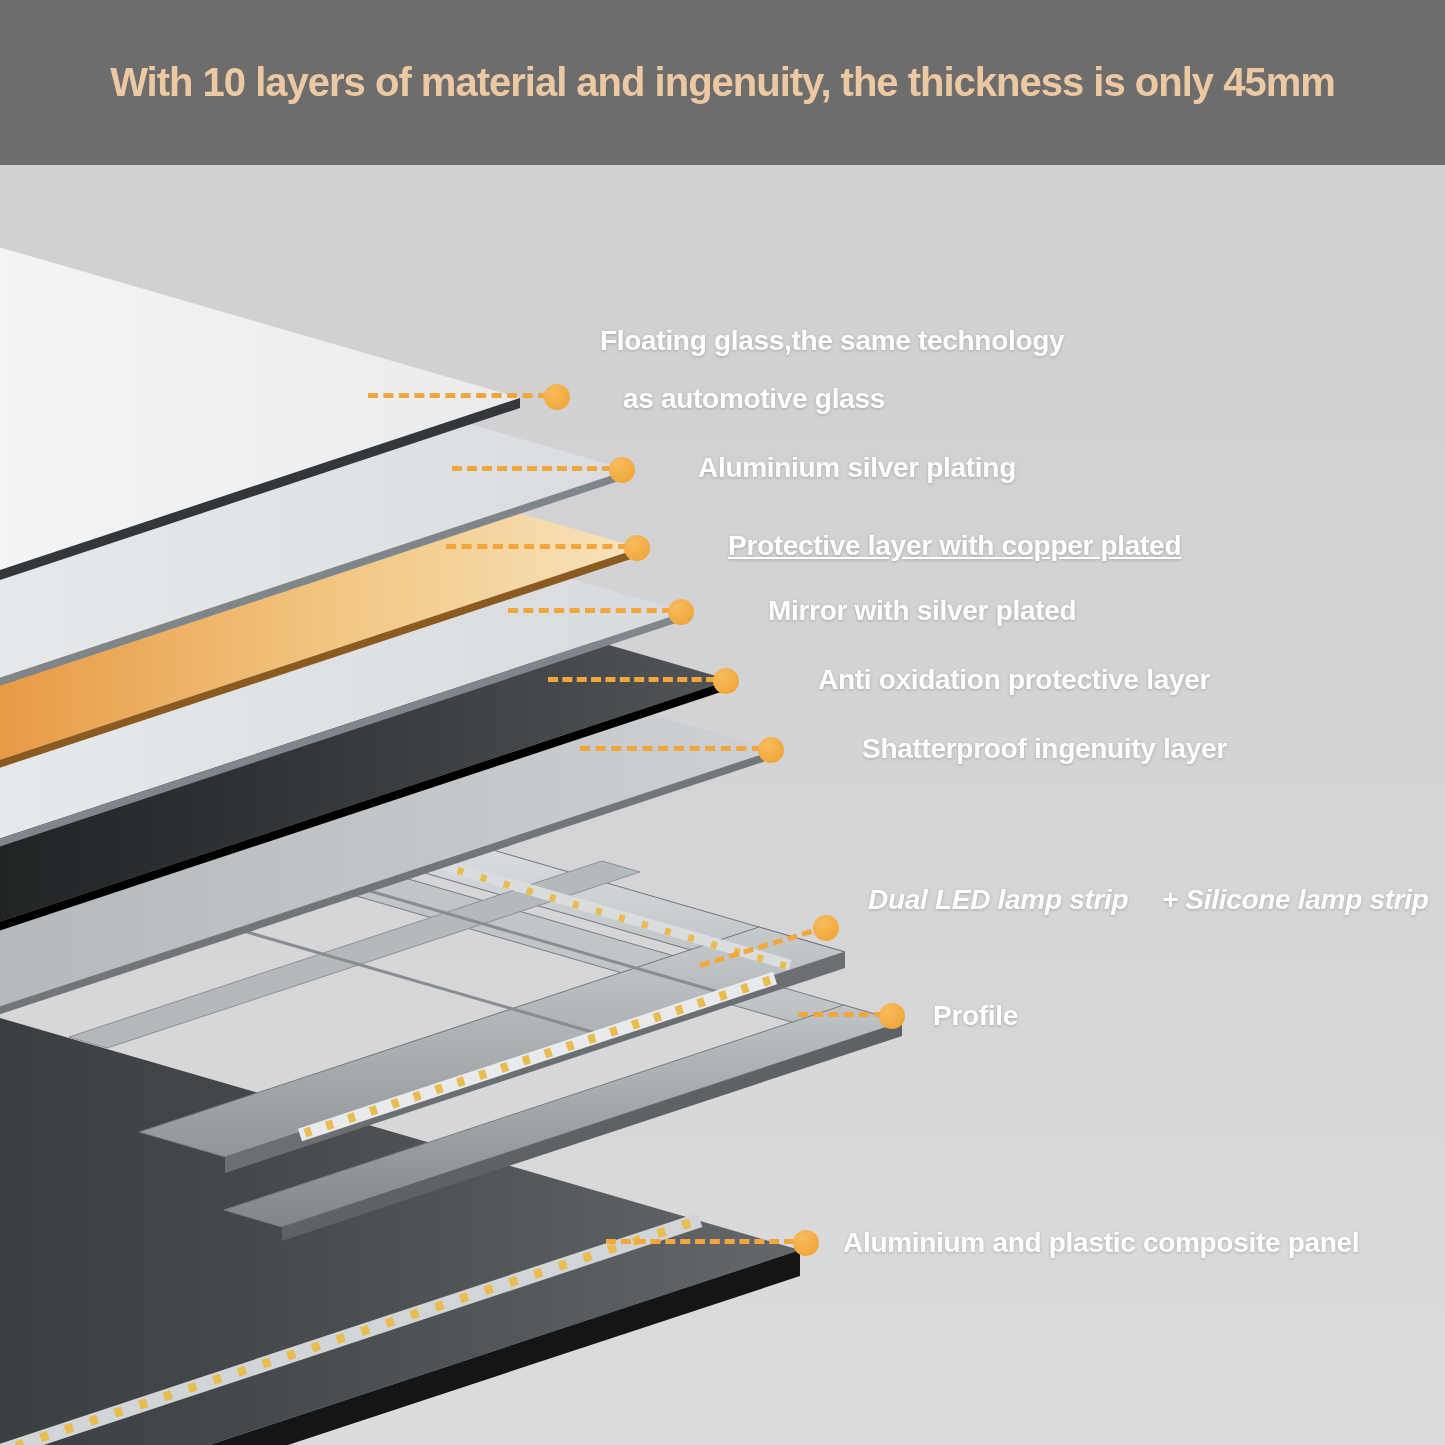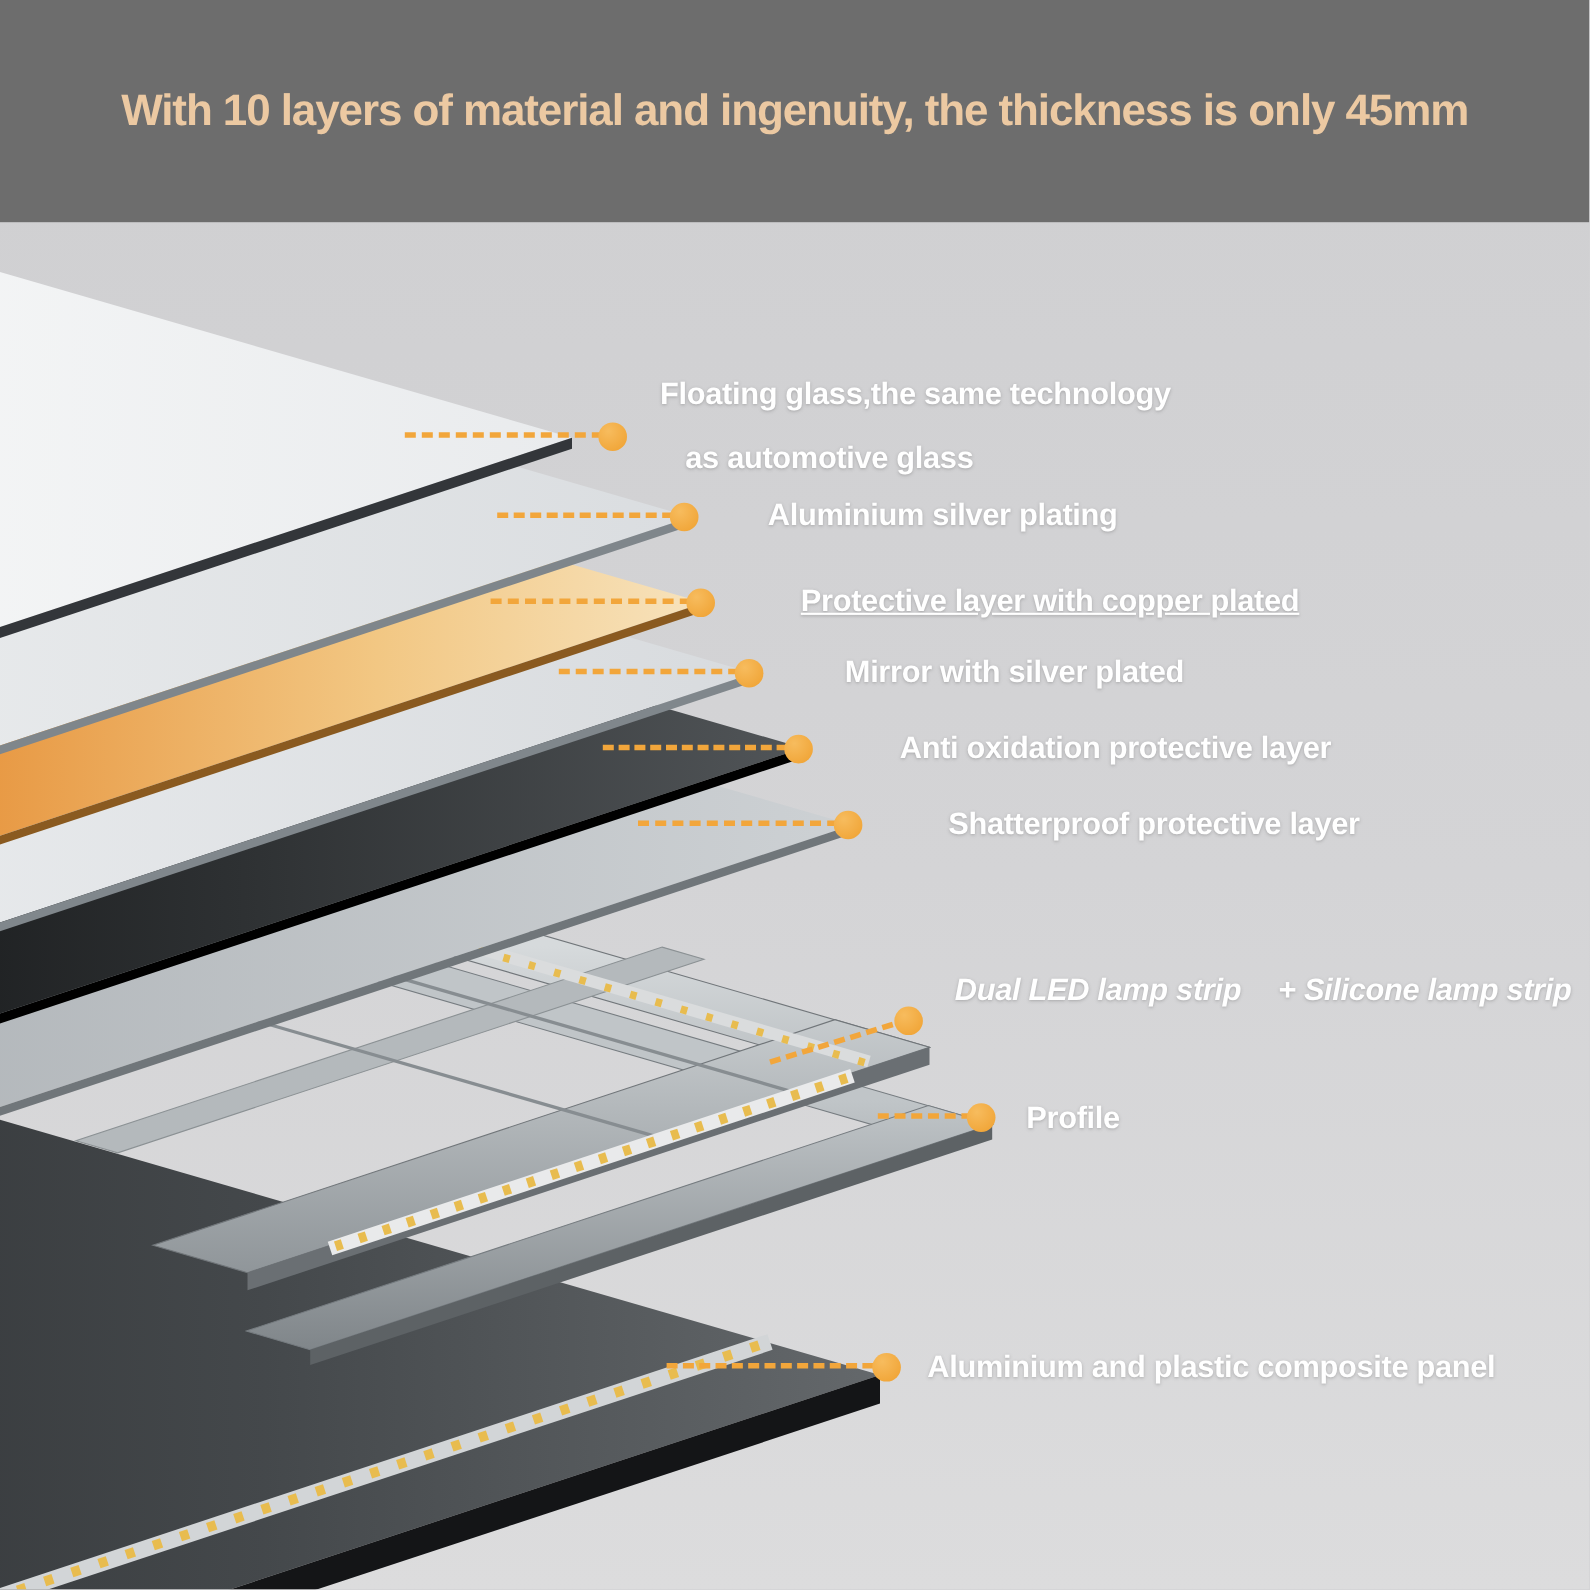"With 10 layers of material" .header { height: 202px -> 165px }
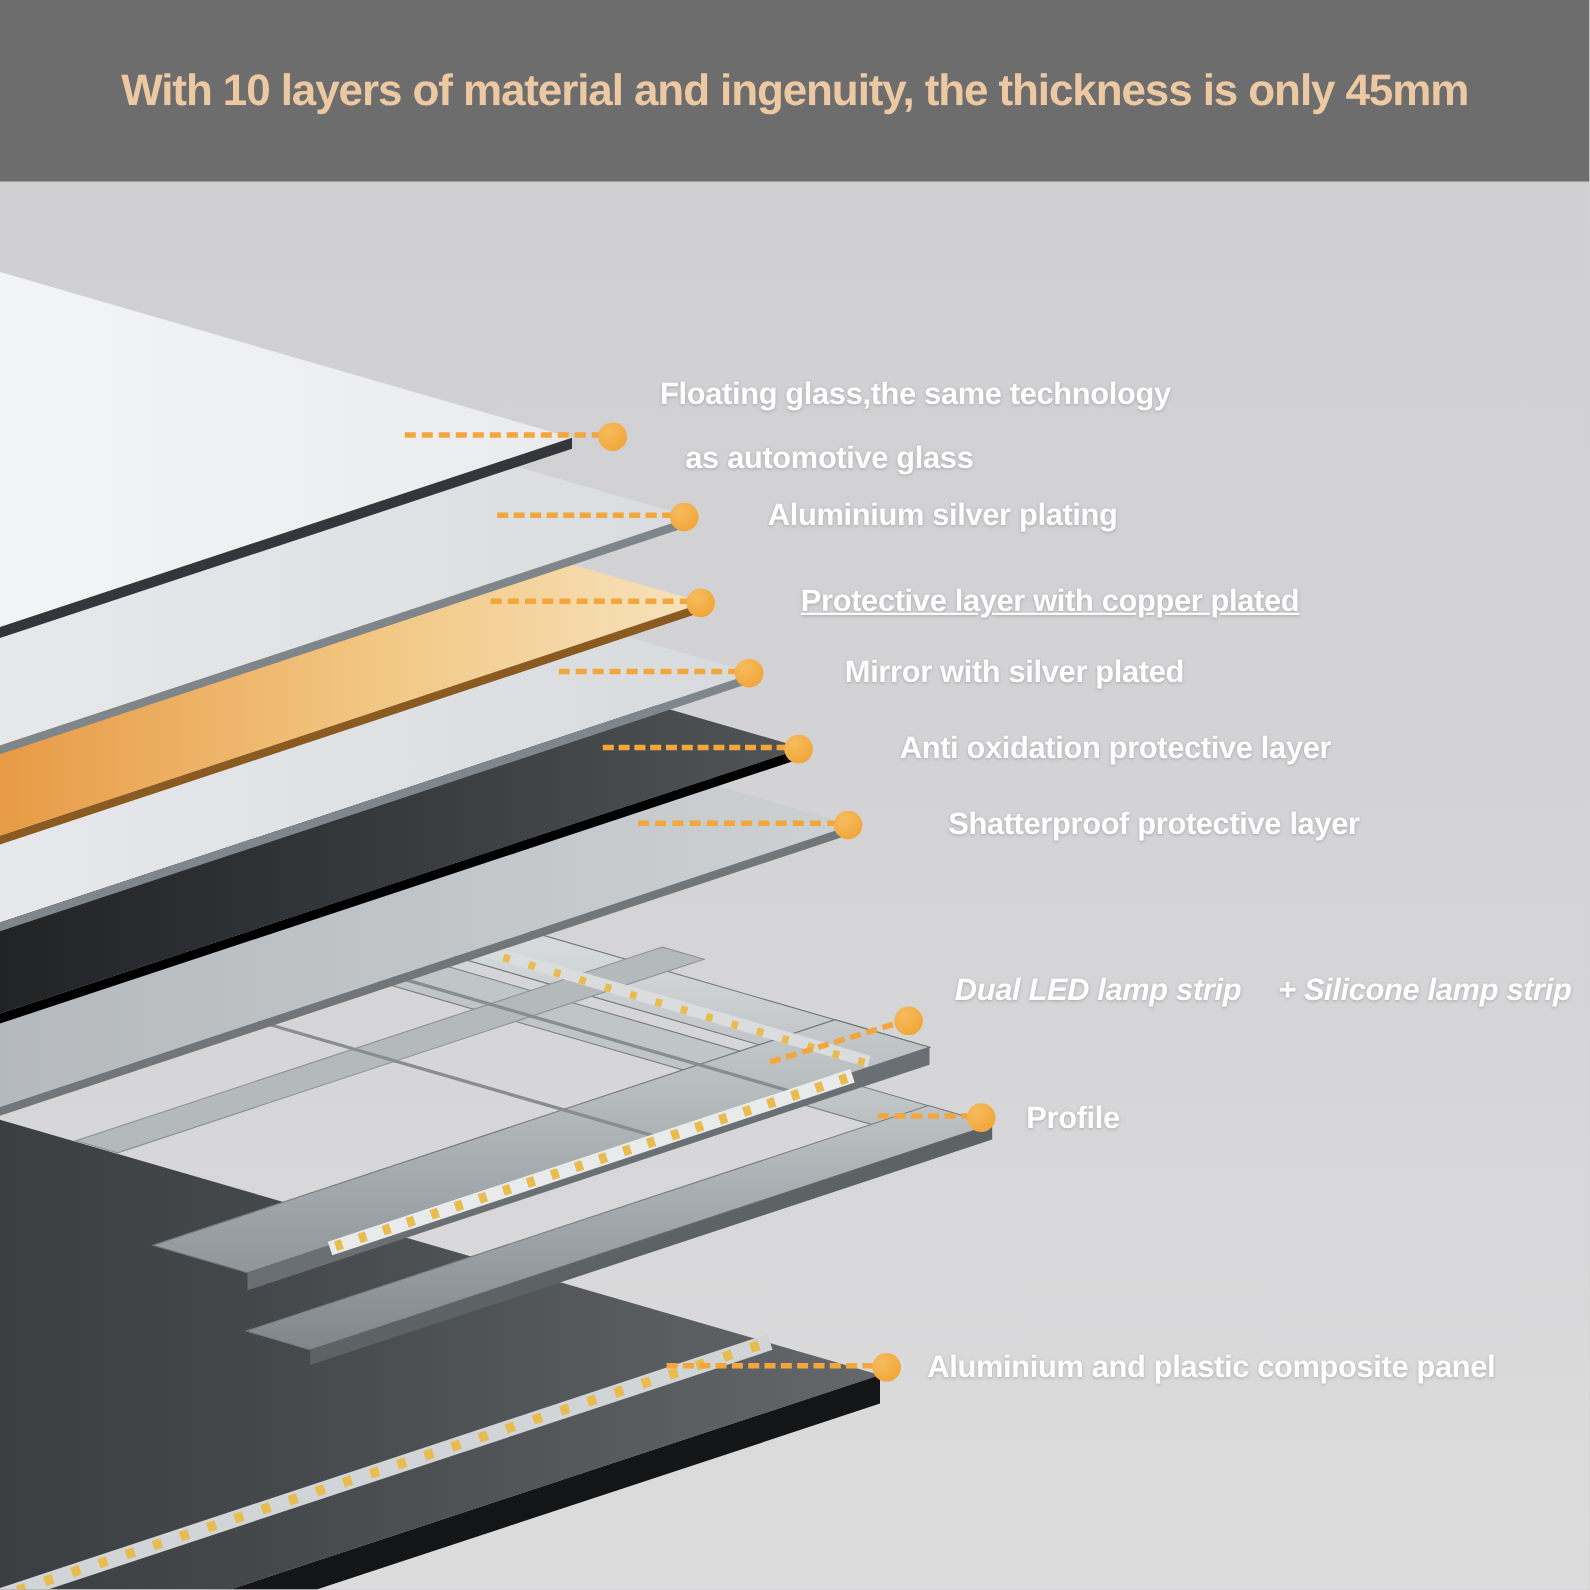"Floating glass,the same technology" div.ann-text { margin-top: 17px -> none }
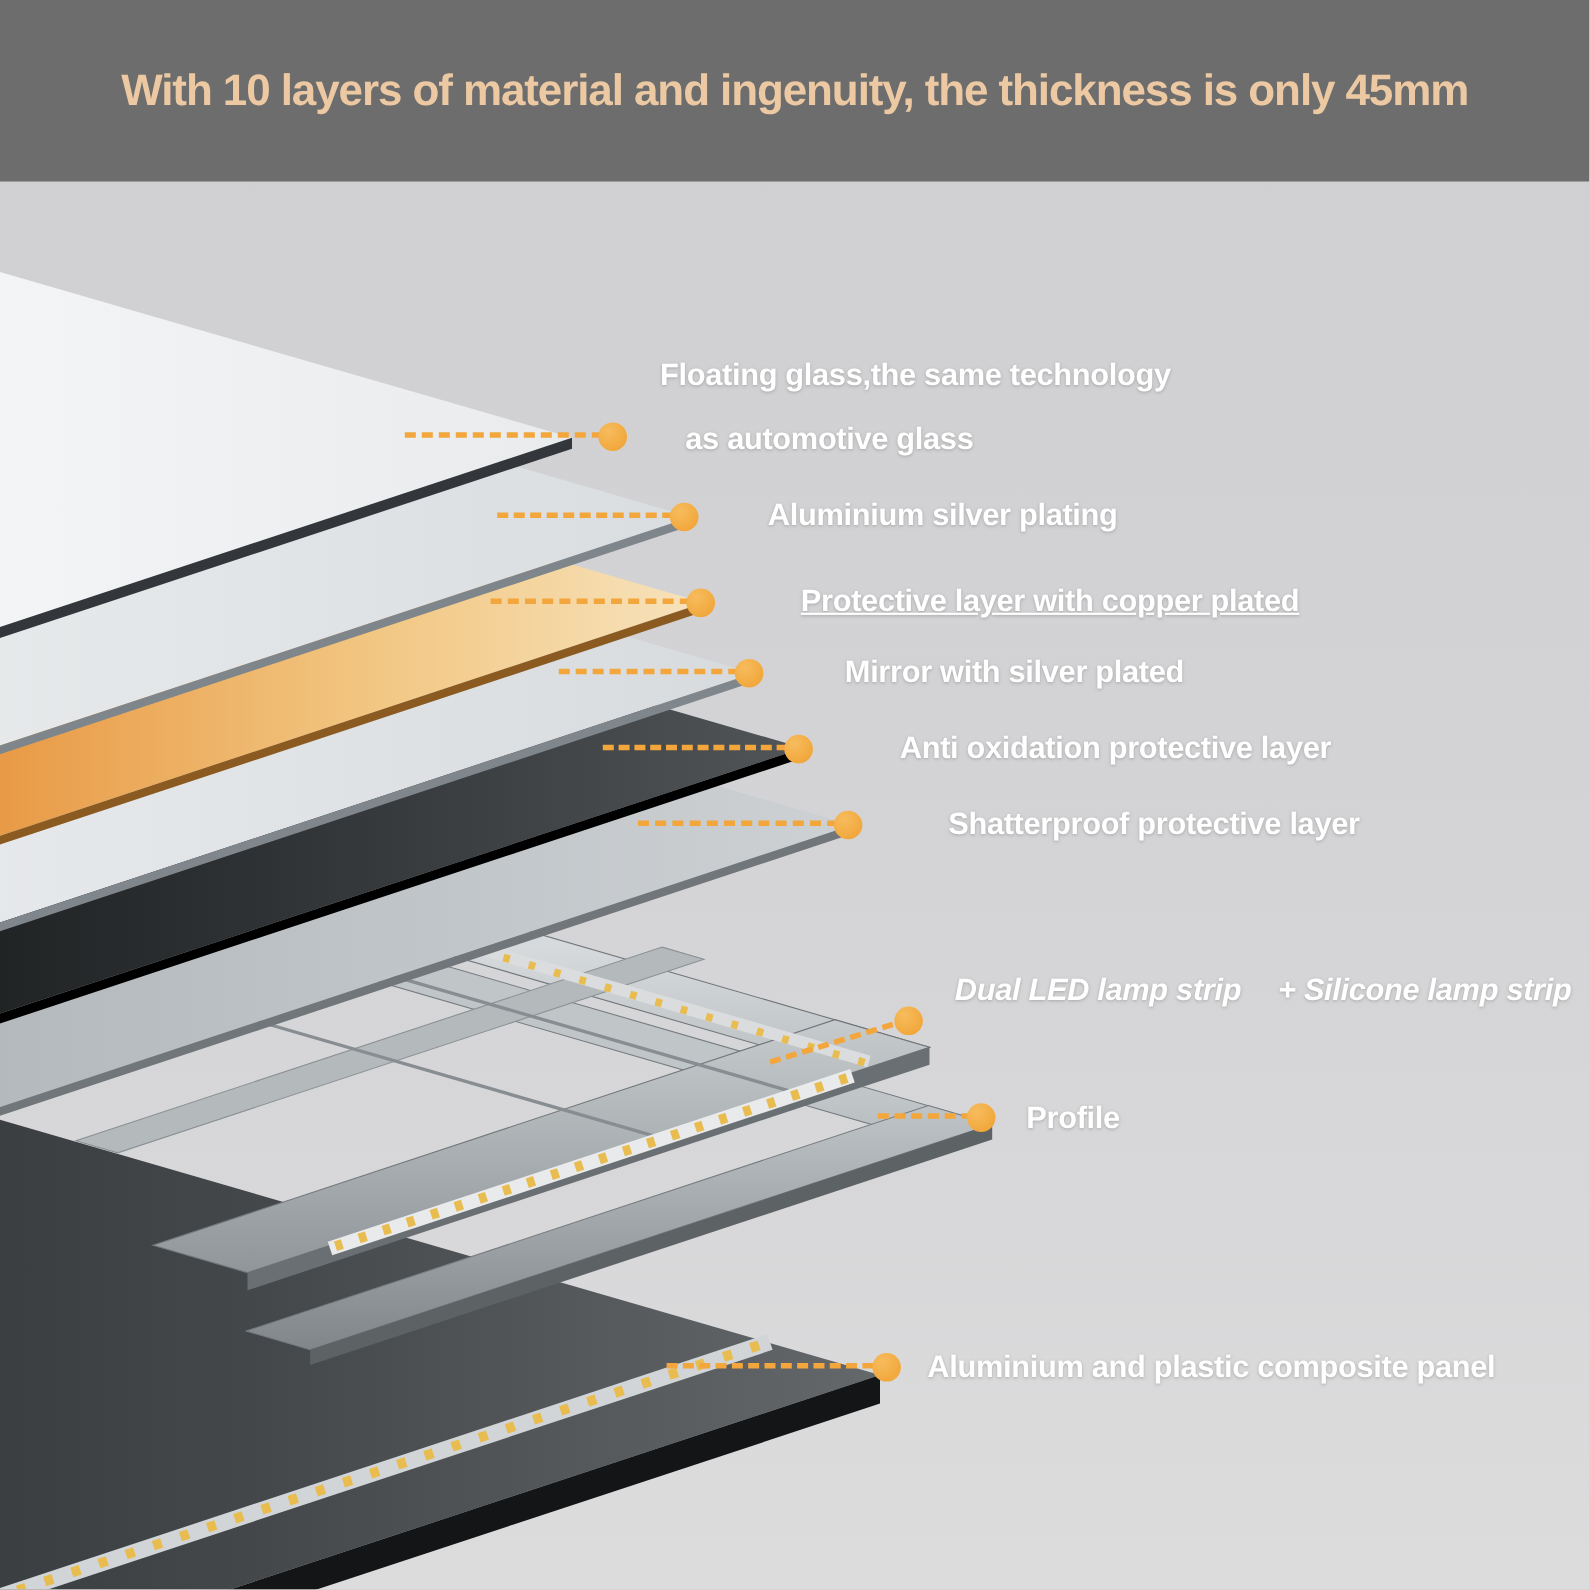"Shatterproof protective layer" div.ann-text { text: protective -> ingenuity }
